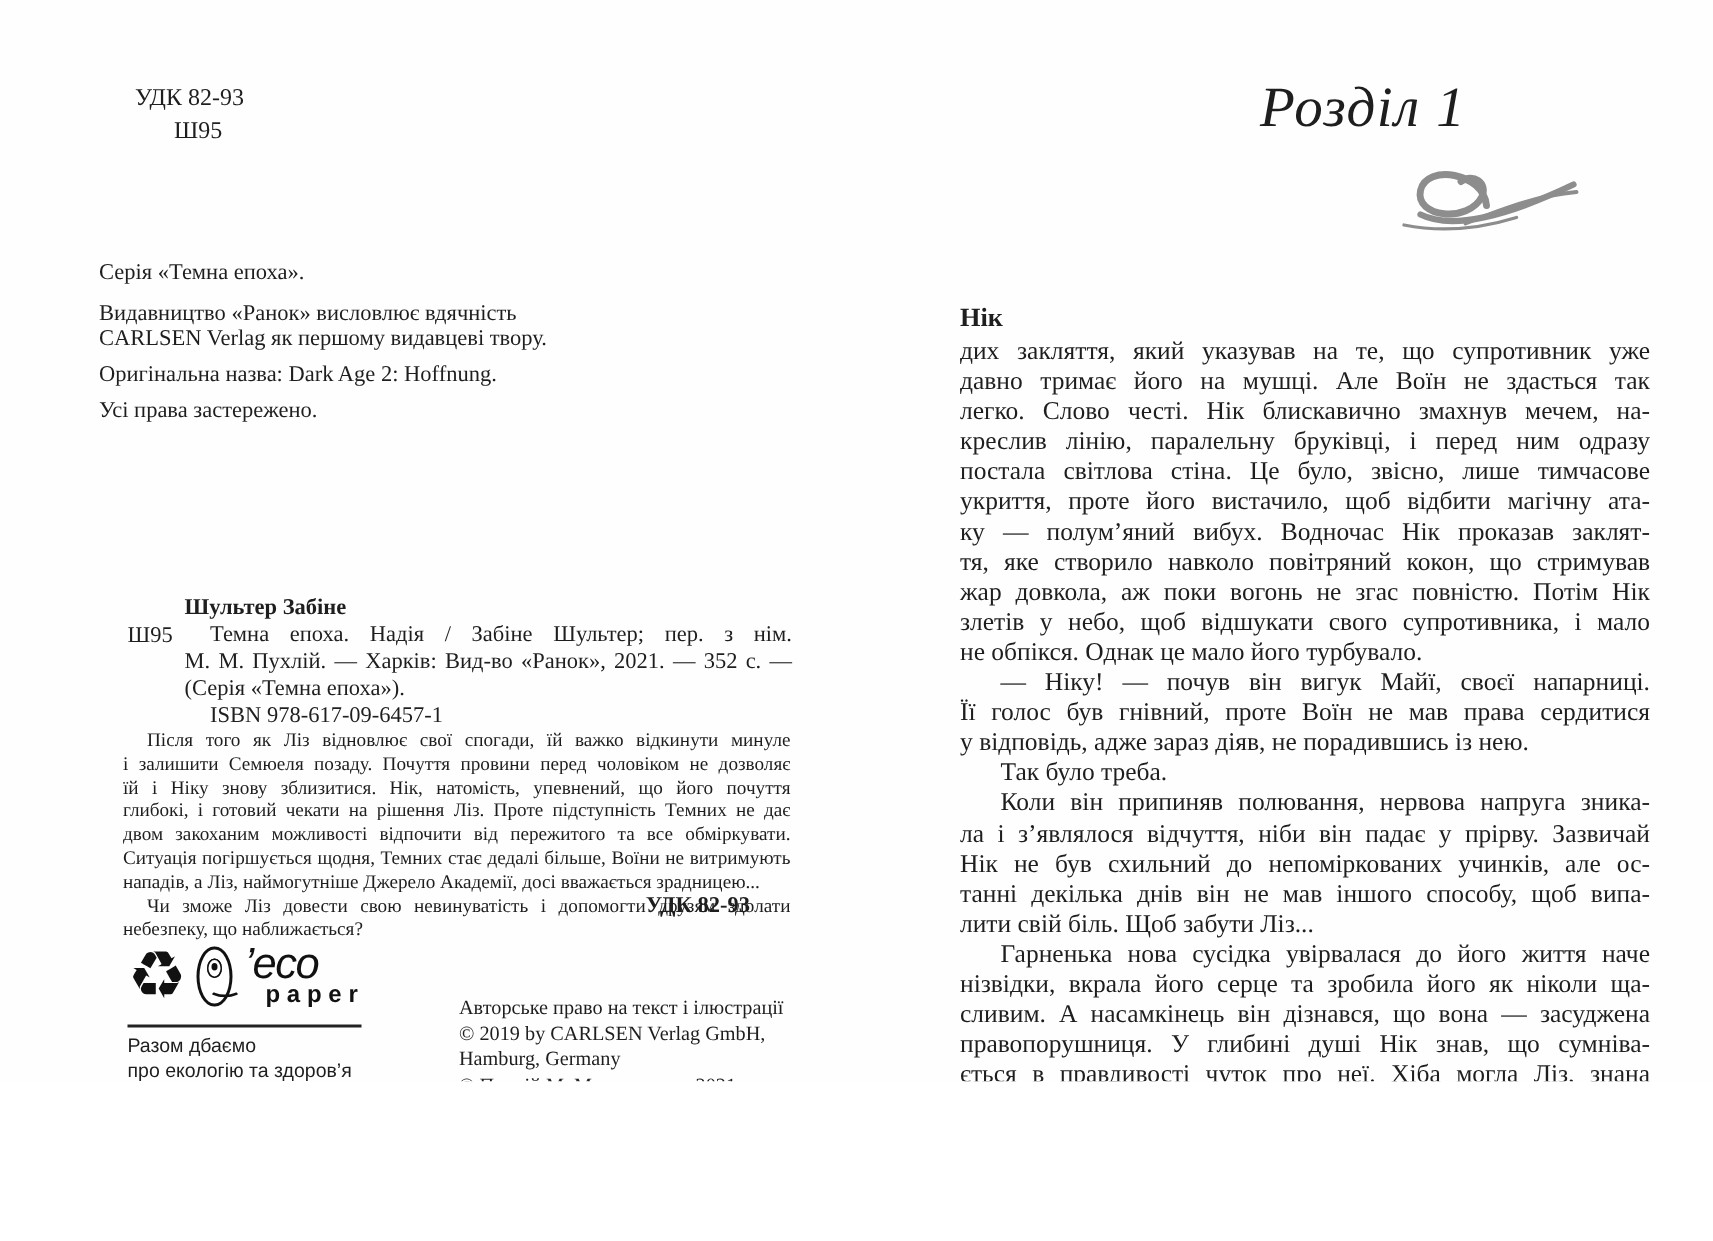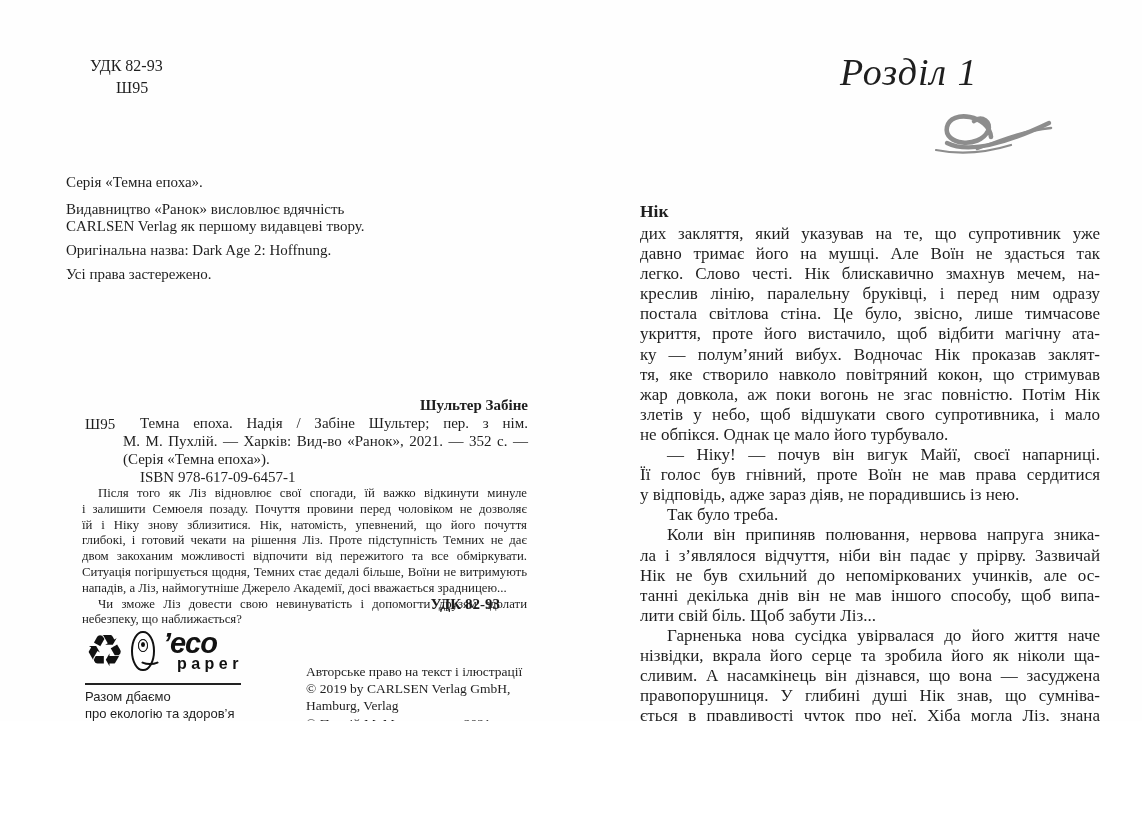"Шультер Забіне" #biblio-author { text-align: right -> none }
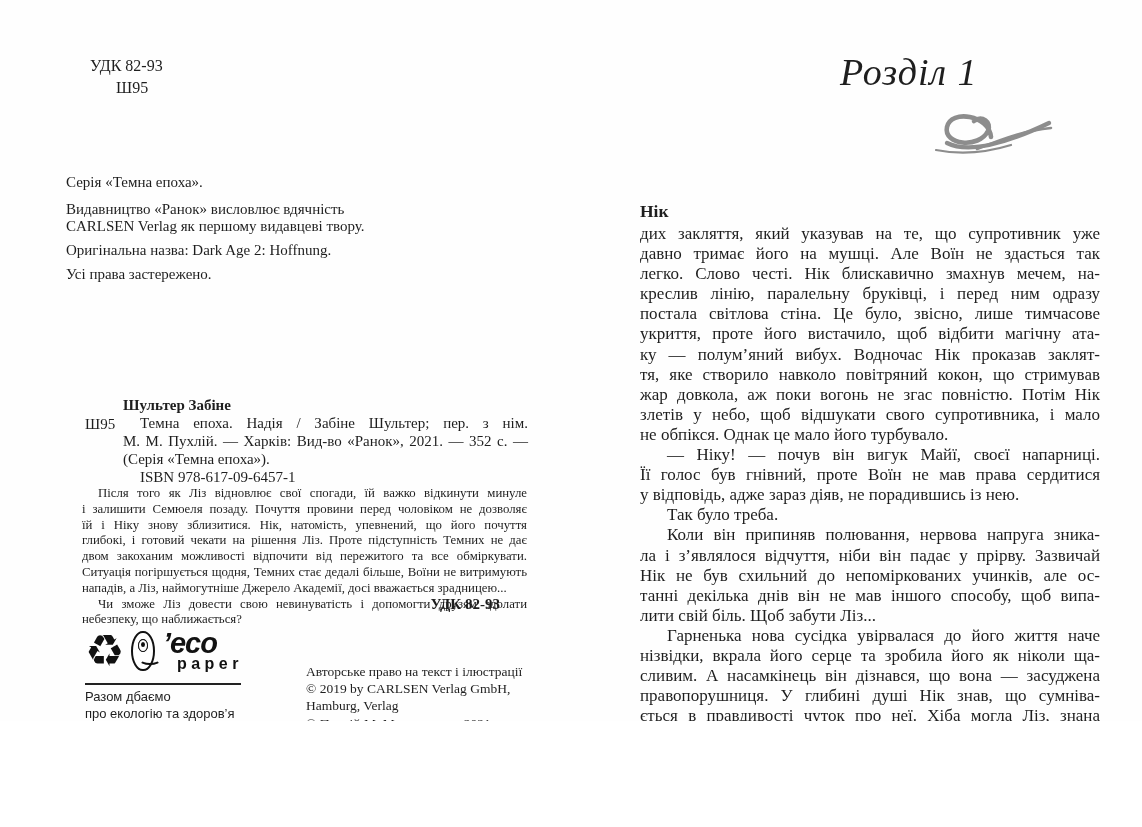"’eco" #eco-word .eco-top { font-weight: bold -> normal }
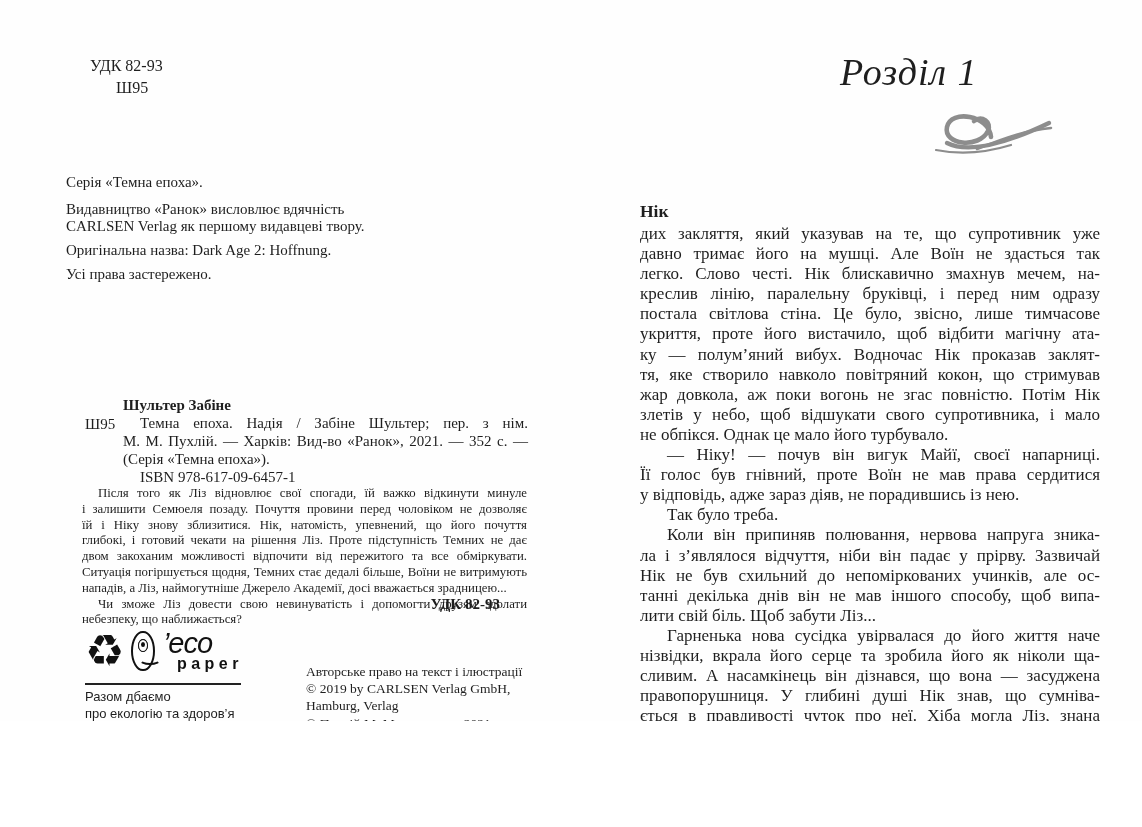"Hamburg, Verlag" div.pline { text: Verlag -> Germany }
